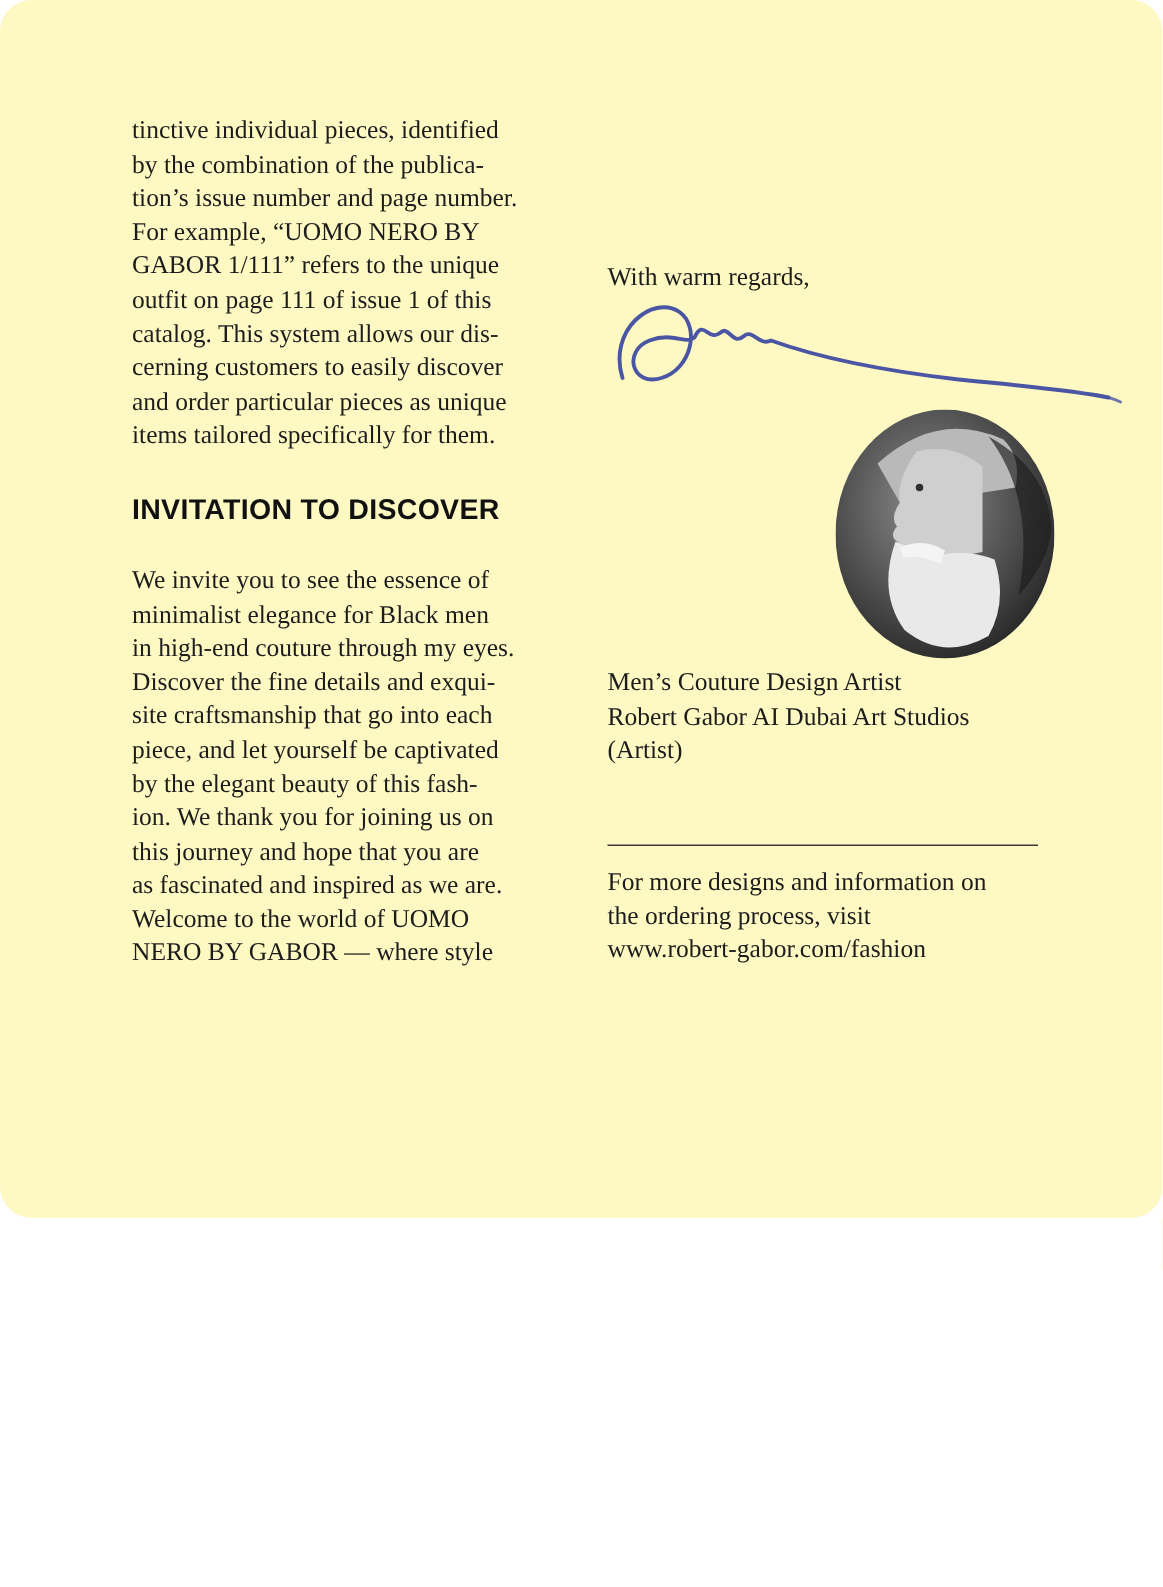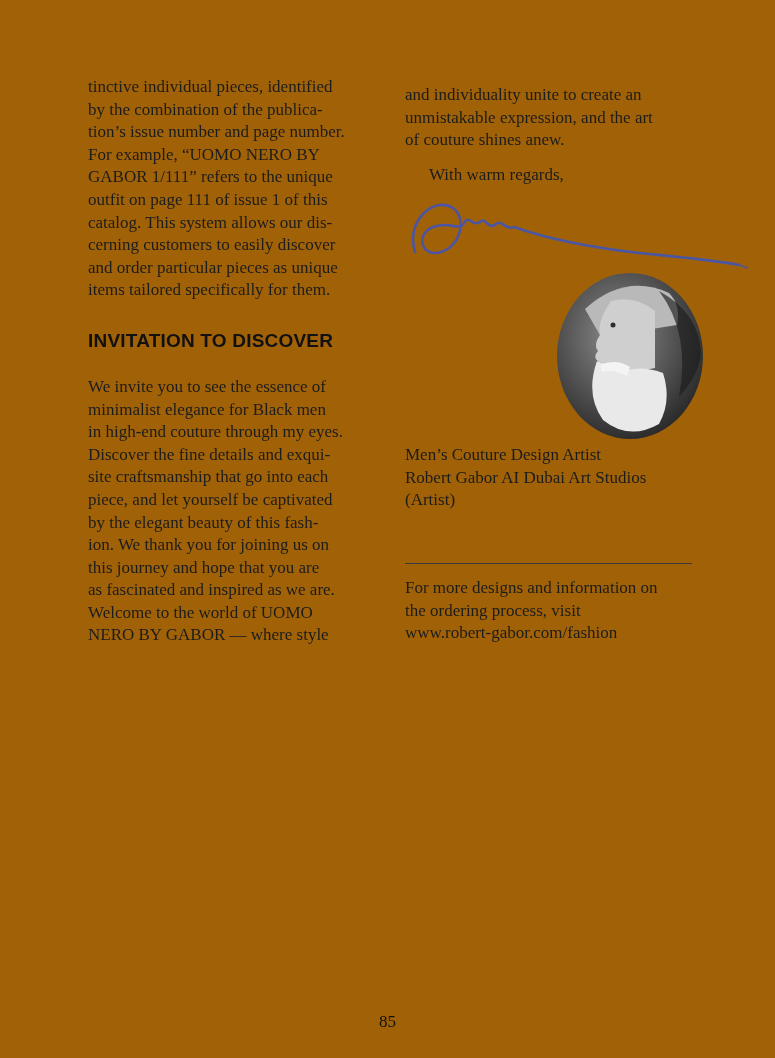"tinctive individual pieces, identified" .page { background: #a16207 -> #fef9c3; border-radius: none -> 21px; height: 1058px -> 812px }
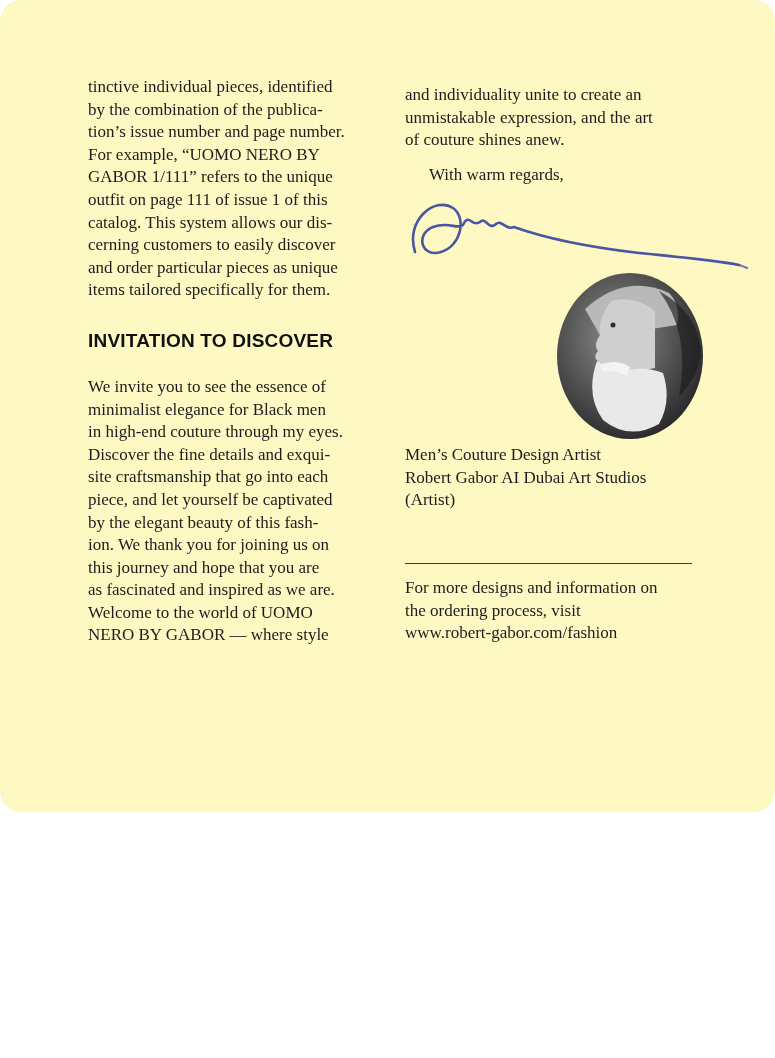"and individuality unite to create" p.body-text { html: <p>and individuality unite to create an unmistakable expression, and the art of couture shines anew.</p> -> none }
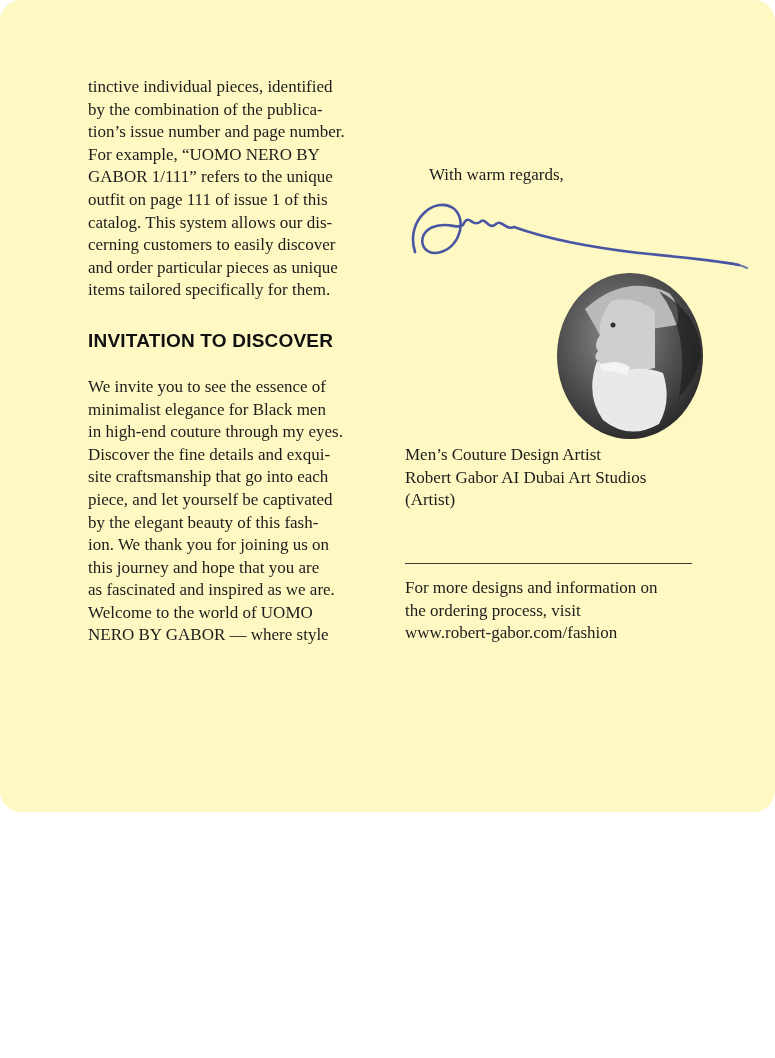"With warm regards," .rc-regards { margin-left: 24px -> none; top: 80px -> 90px }
